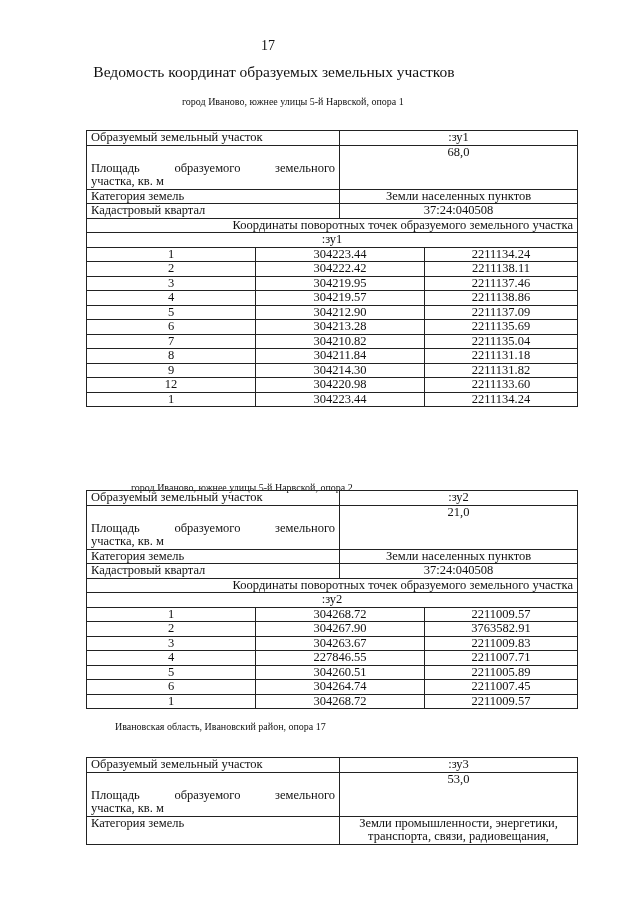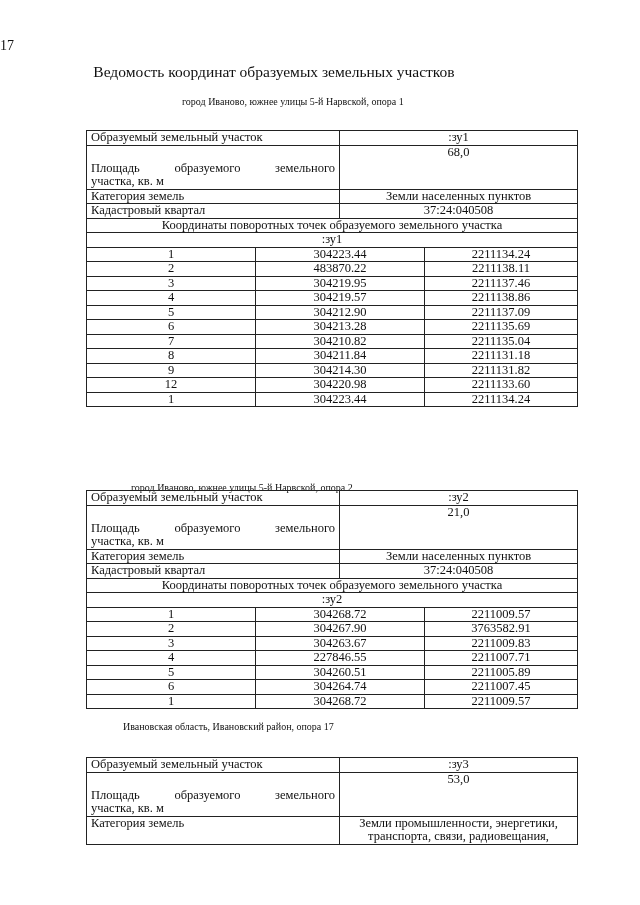"17" .page-number { text-align: left -> center }
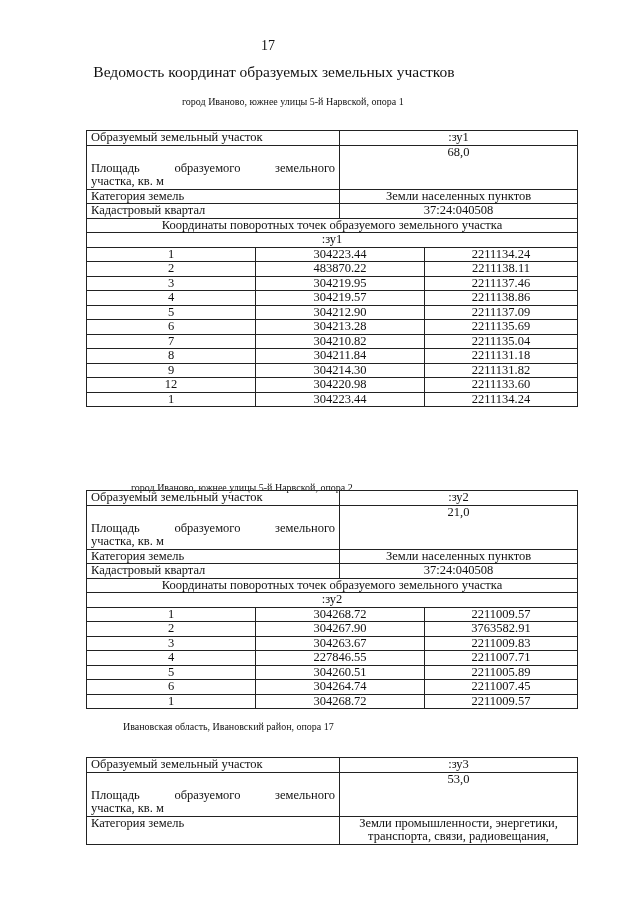"Координаты поворотных точек образуемого" td.full-left { text-align: center -> right }
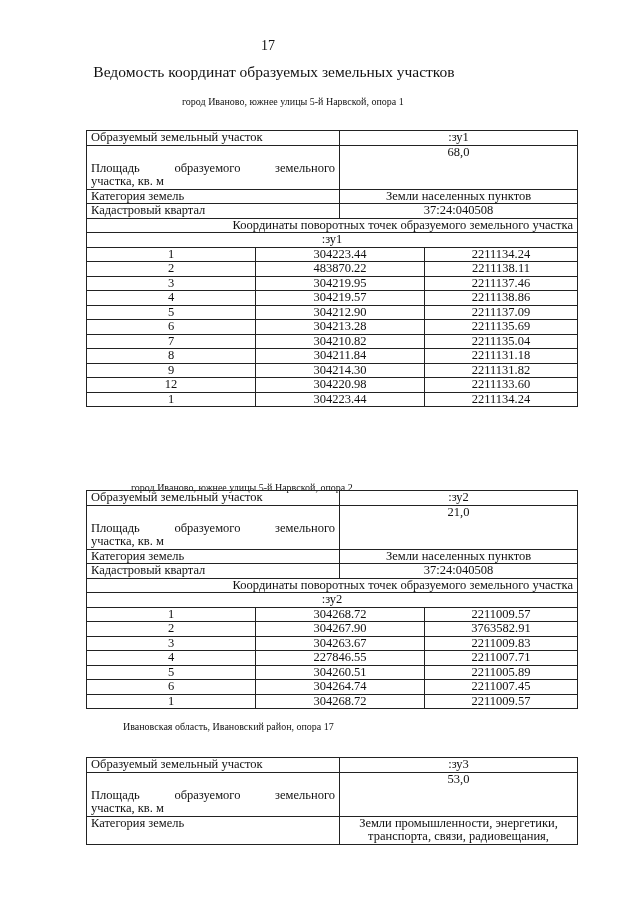"483870.22" td.c { text: 483870.22 -> 304222.42 }
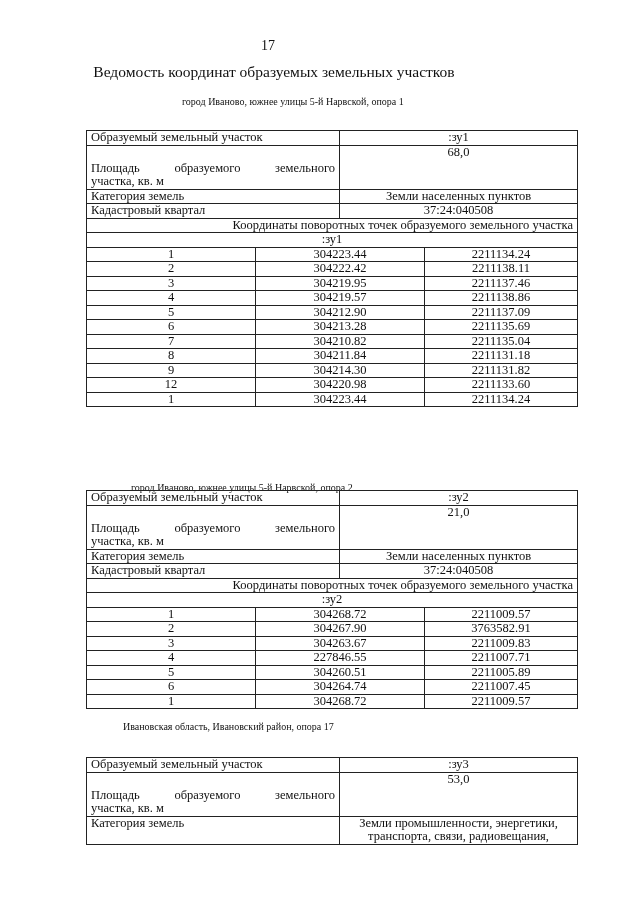"Ивановская область, Ивановский район," div.section-heading { left: 123px -> 115px }
